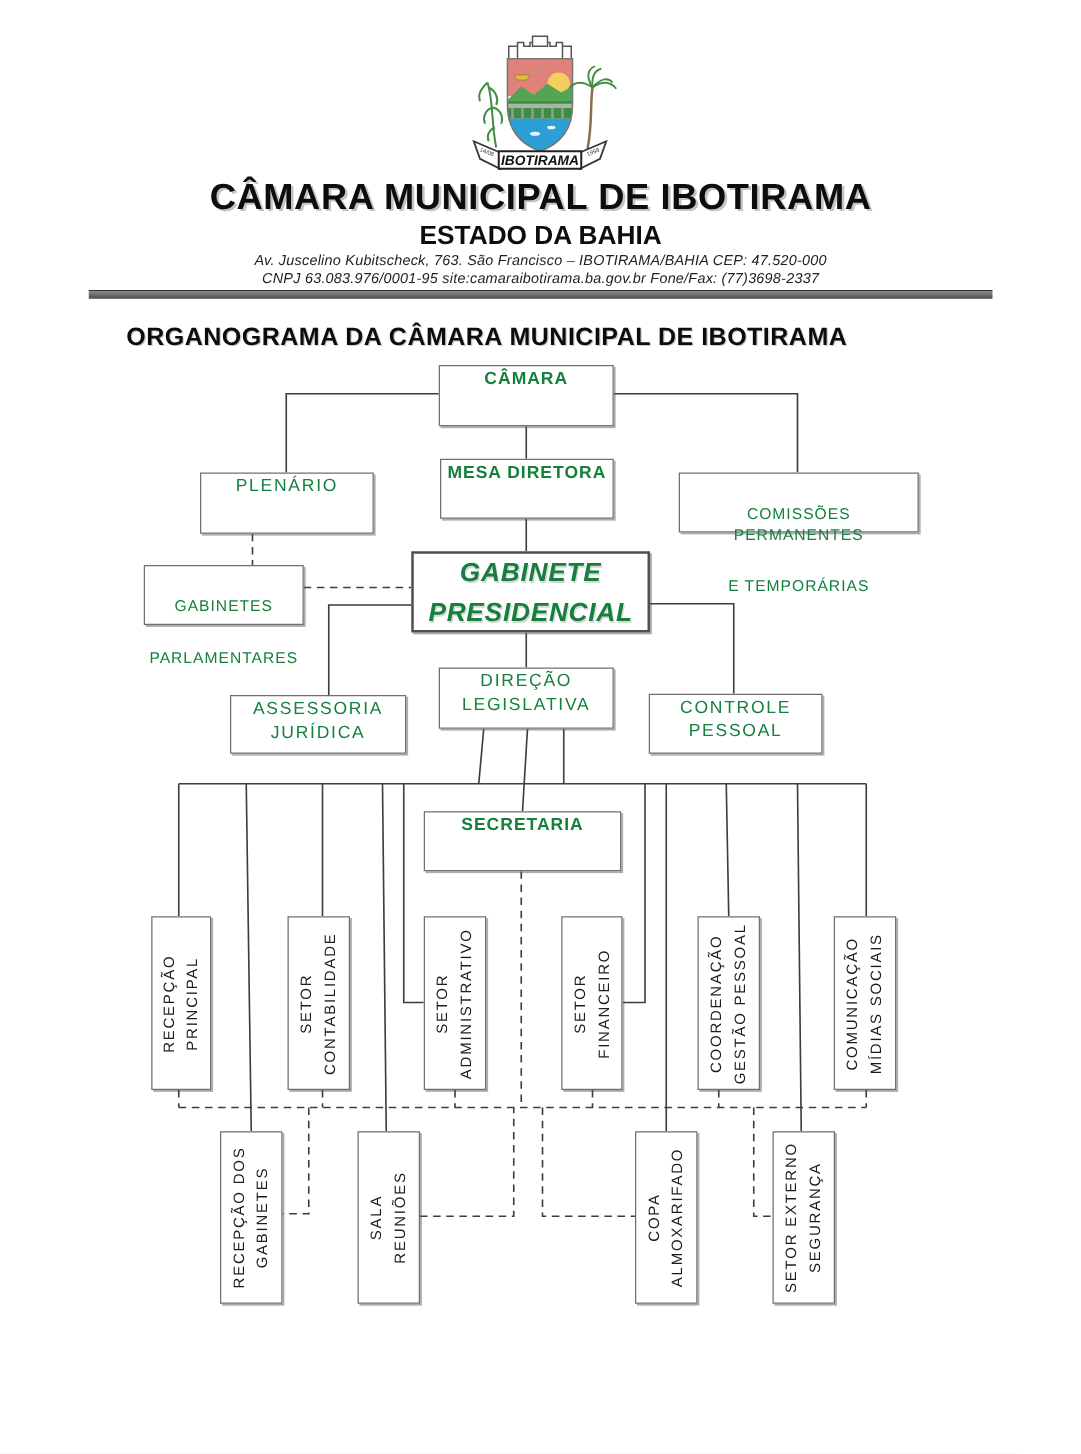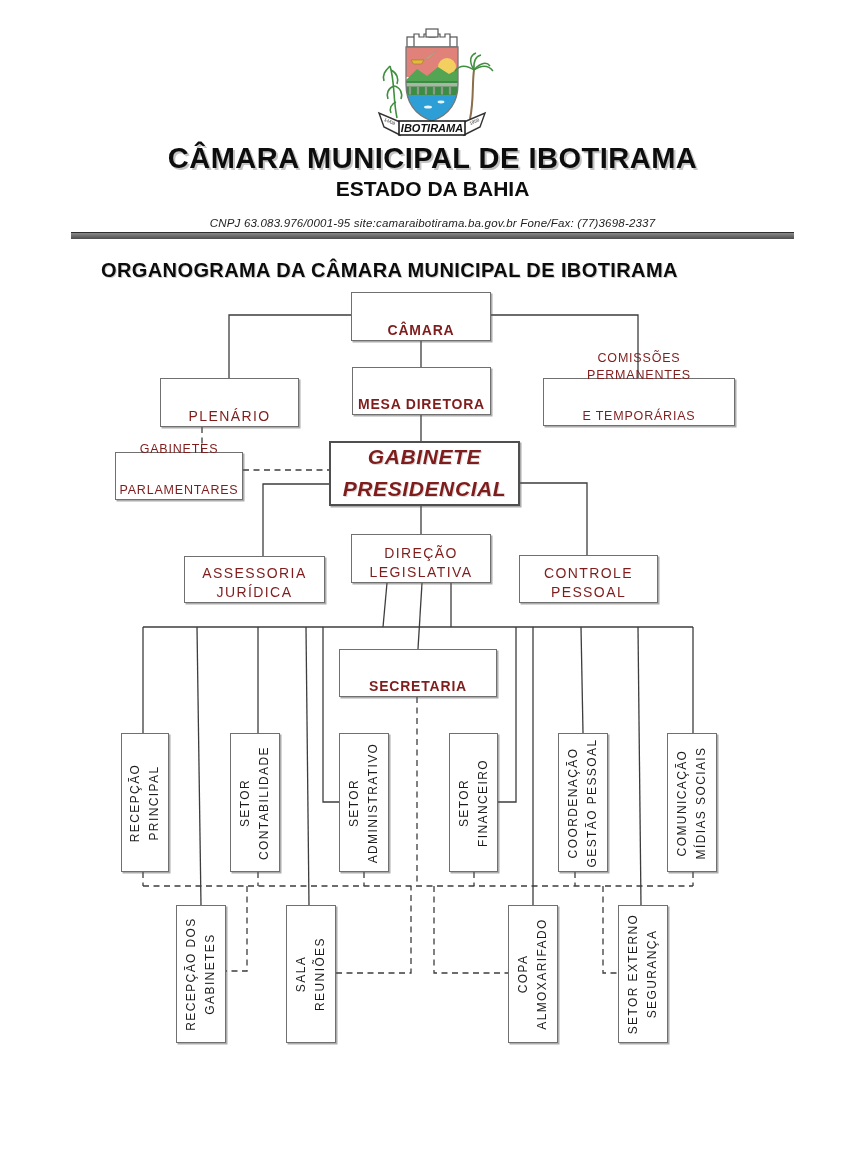"Av. Juscelino Kubitscheck, 763. São" p.hdr-addr1 { html: none -> <p>Av. Juscelino Kubitscheck, 763. São Francisco – IBOTIRAMA/BAHIA CEP: 47.520-000</p> }
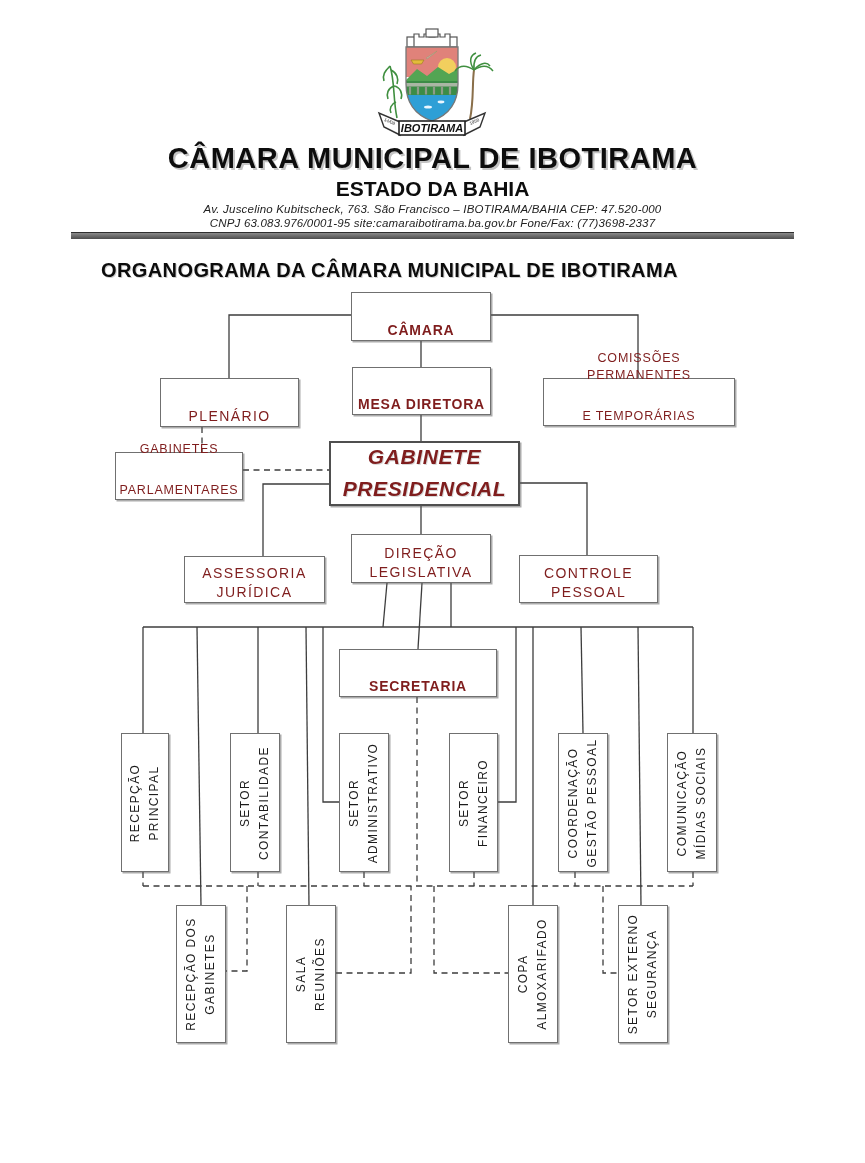"CÂMARA" .box { color: #7f1d1d -> #15803d; justify-content: flex-end -> flex-start }
